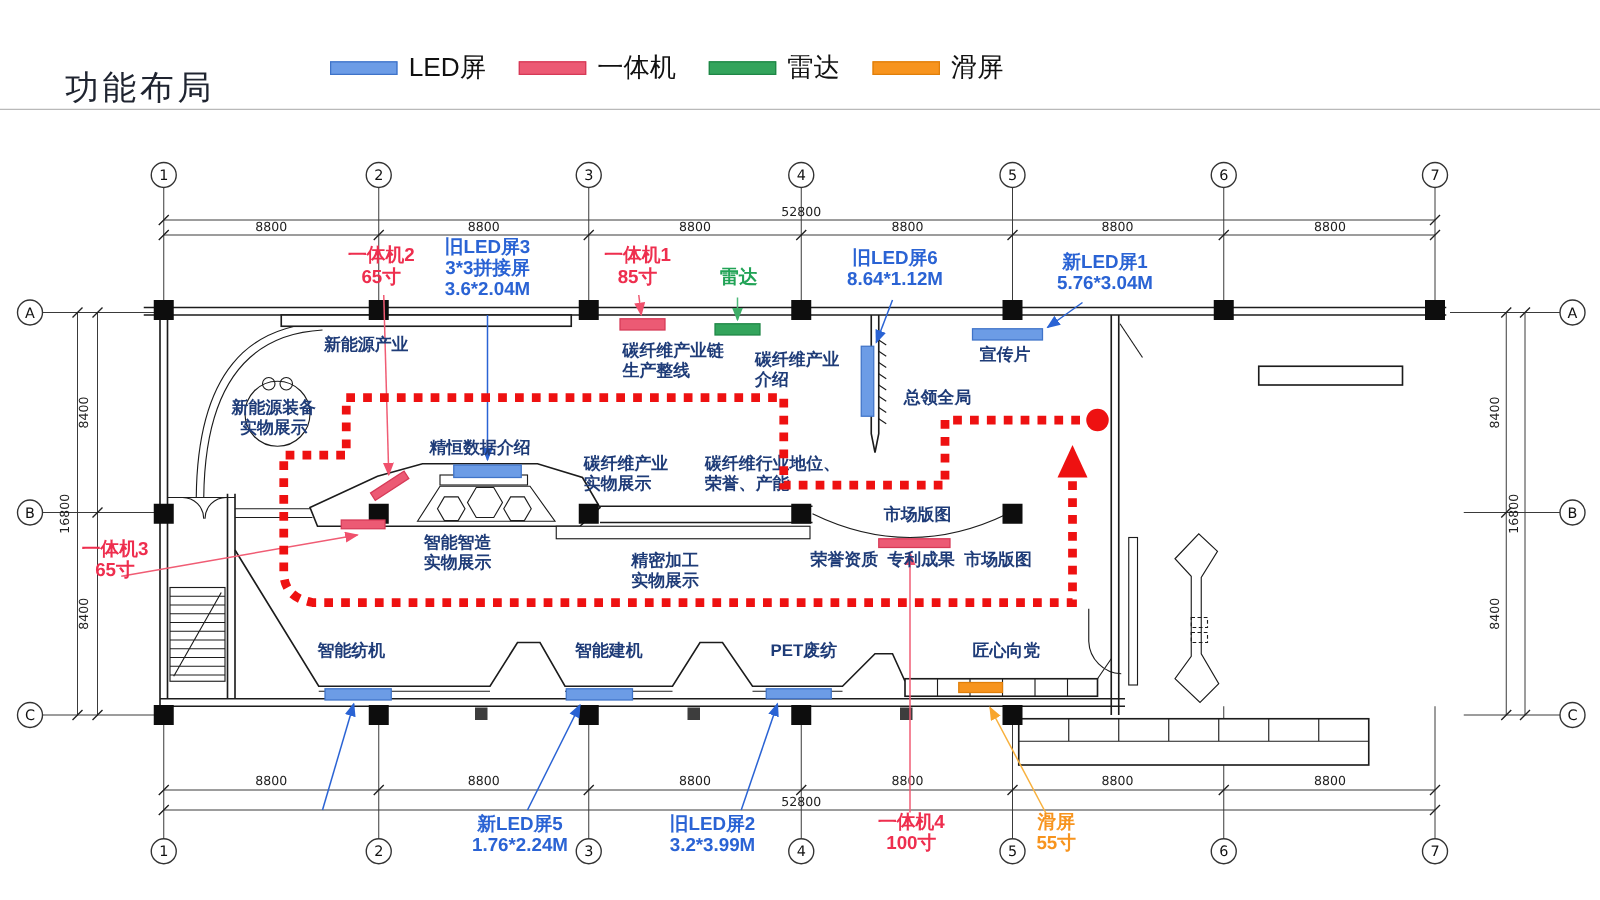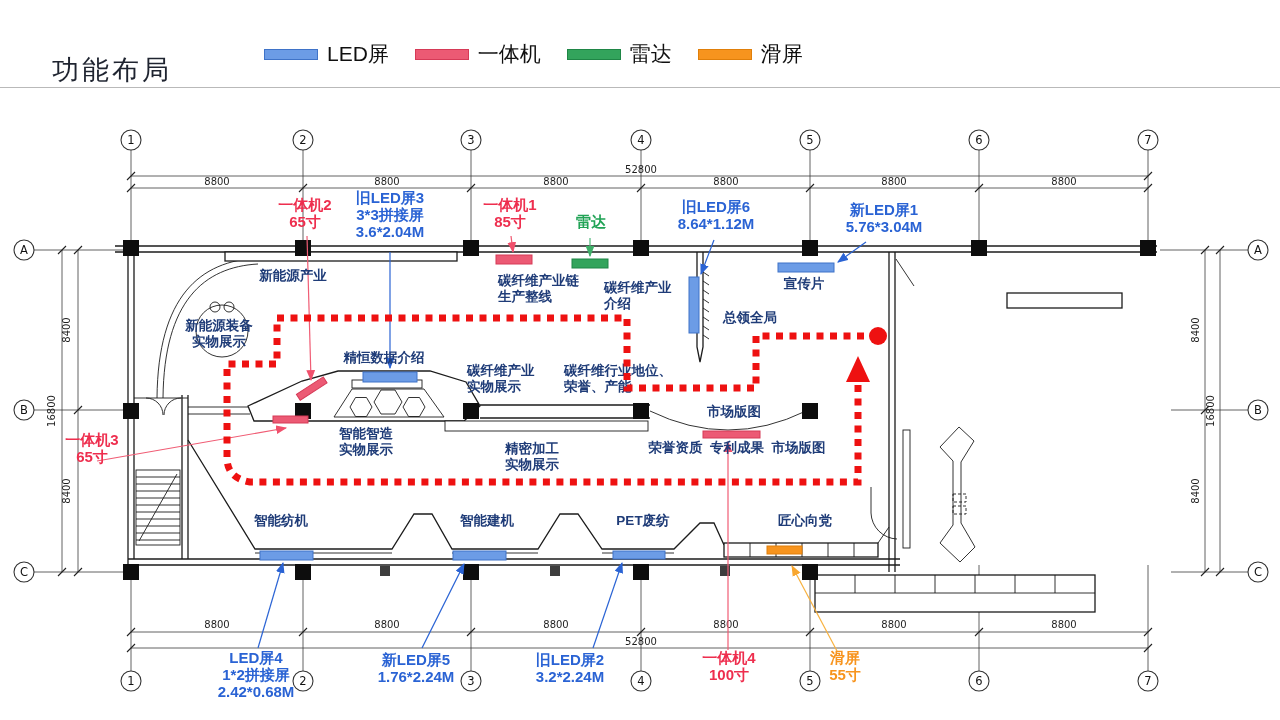"LED屏4" div.callout { html: <div><span>LED屏4</span><span>1*2拼接屏</span><span>2.42*0.68M</span></div> -> none }
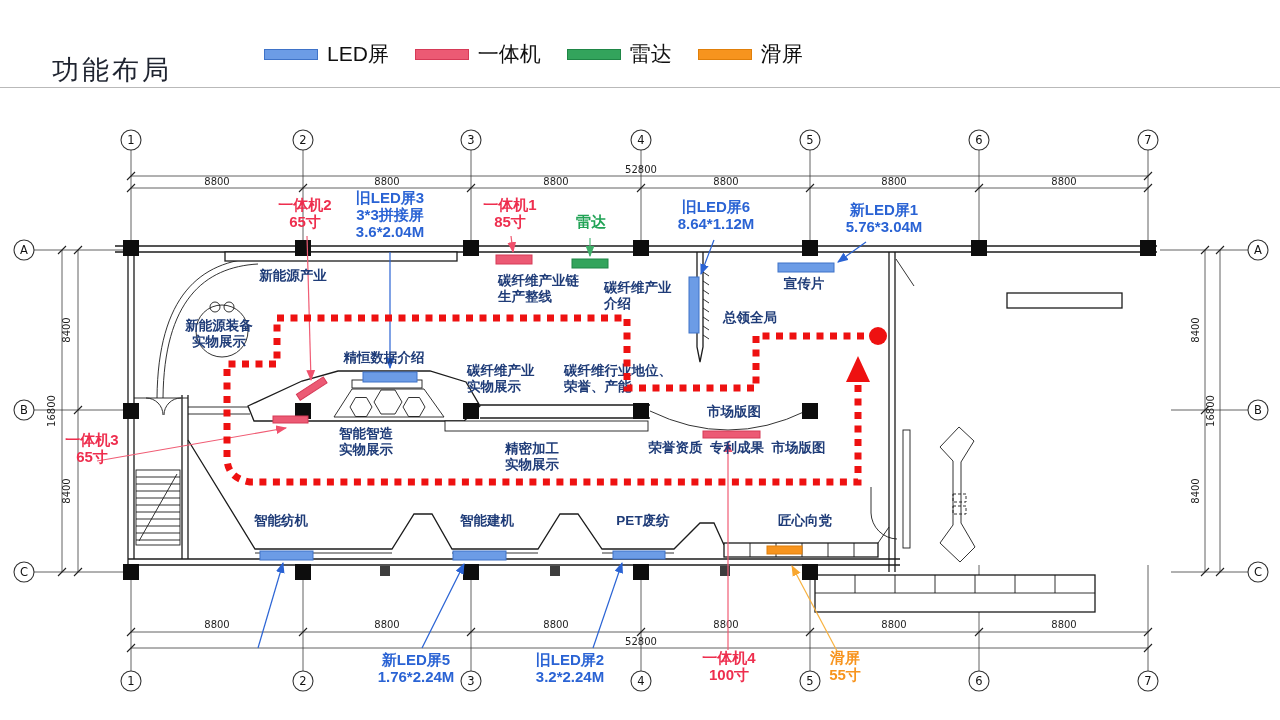"3.2*2.24M" span { text: 2.24M -> 3.99M }
